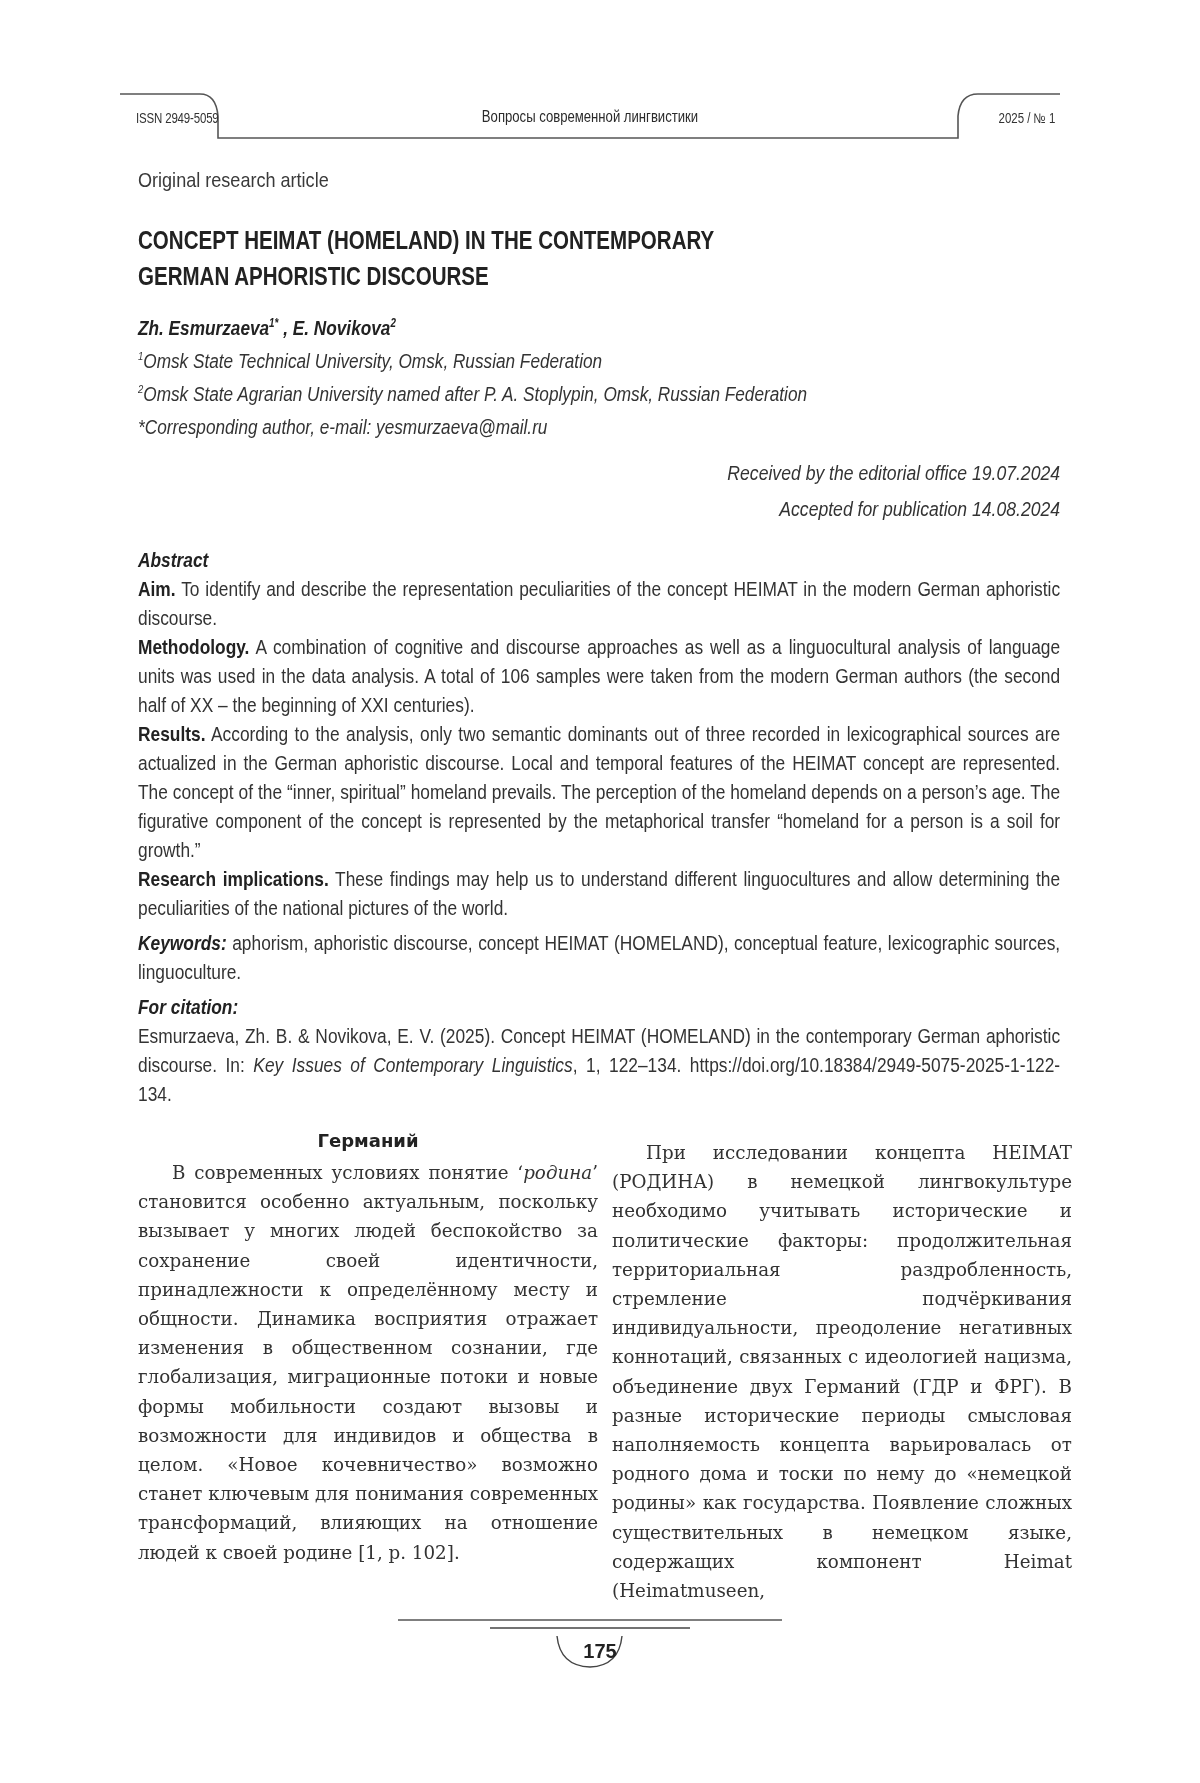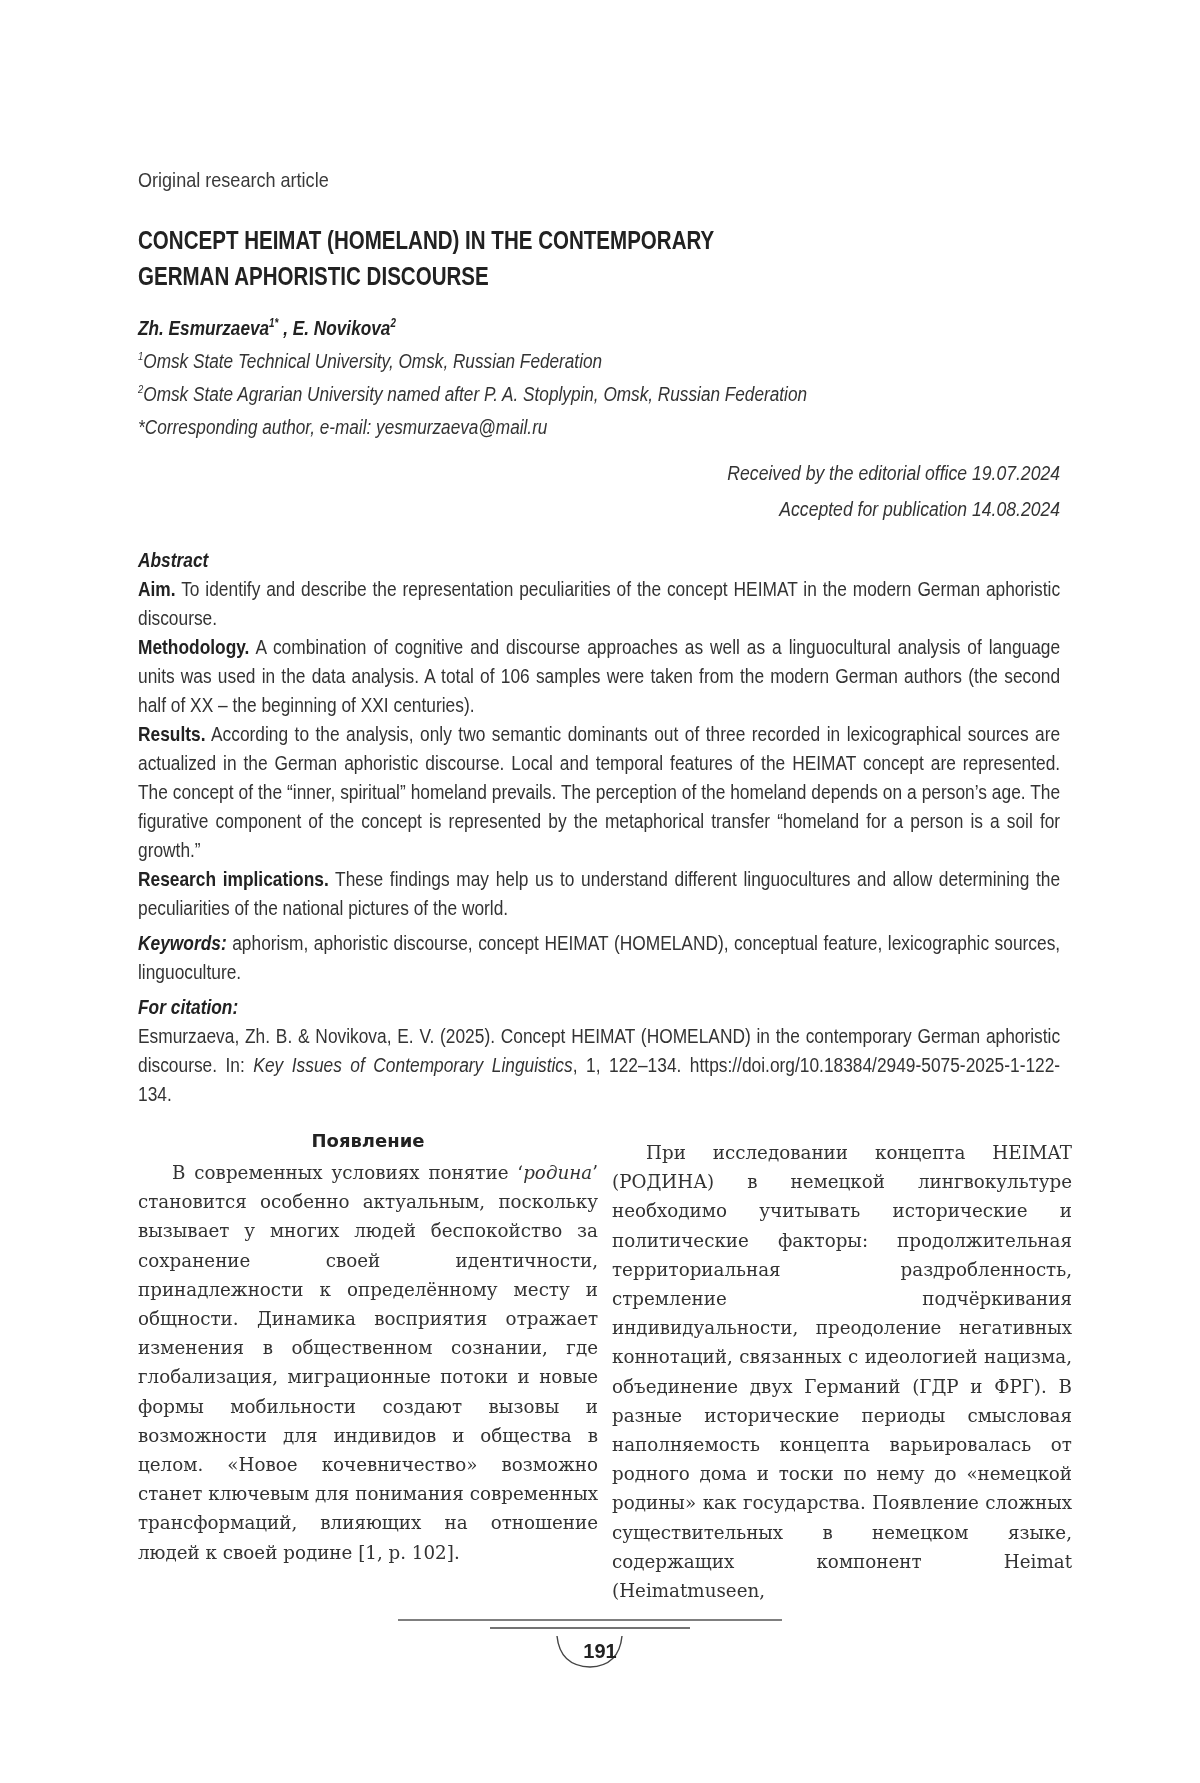"ISSN 2949-5059" div.run-header { html: none -> <div> <svg> <path></path> </svg> <span>ISSN 2949-5059</span> <div>Вопросы современной лингвистики</div> <span>2025 / № 1</span> </div> }
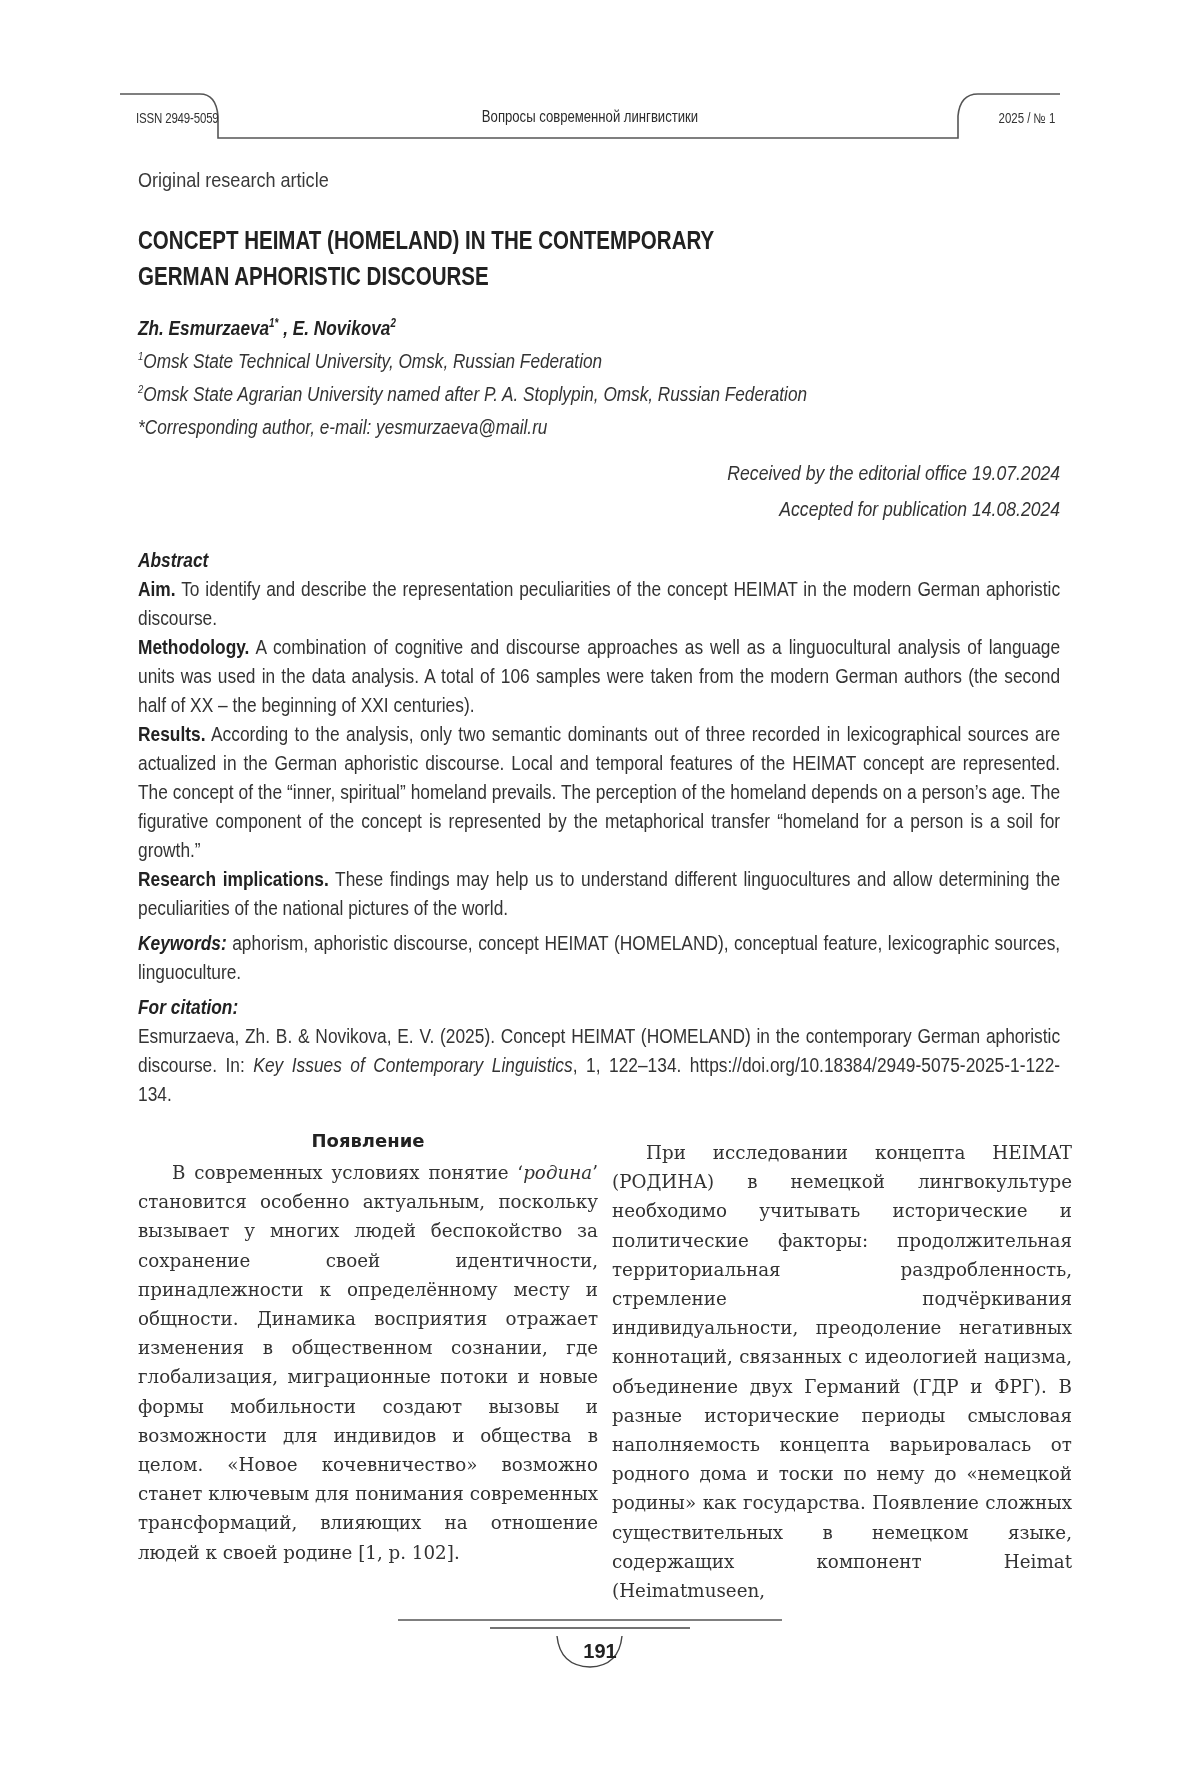"Появление" div.section-heading { text: Появление -> Германий }
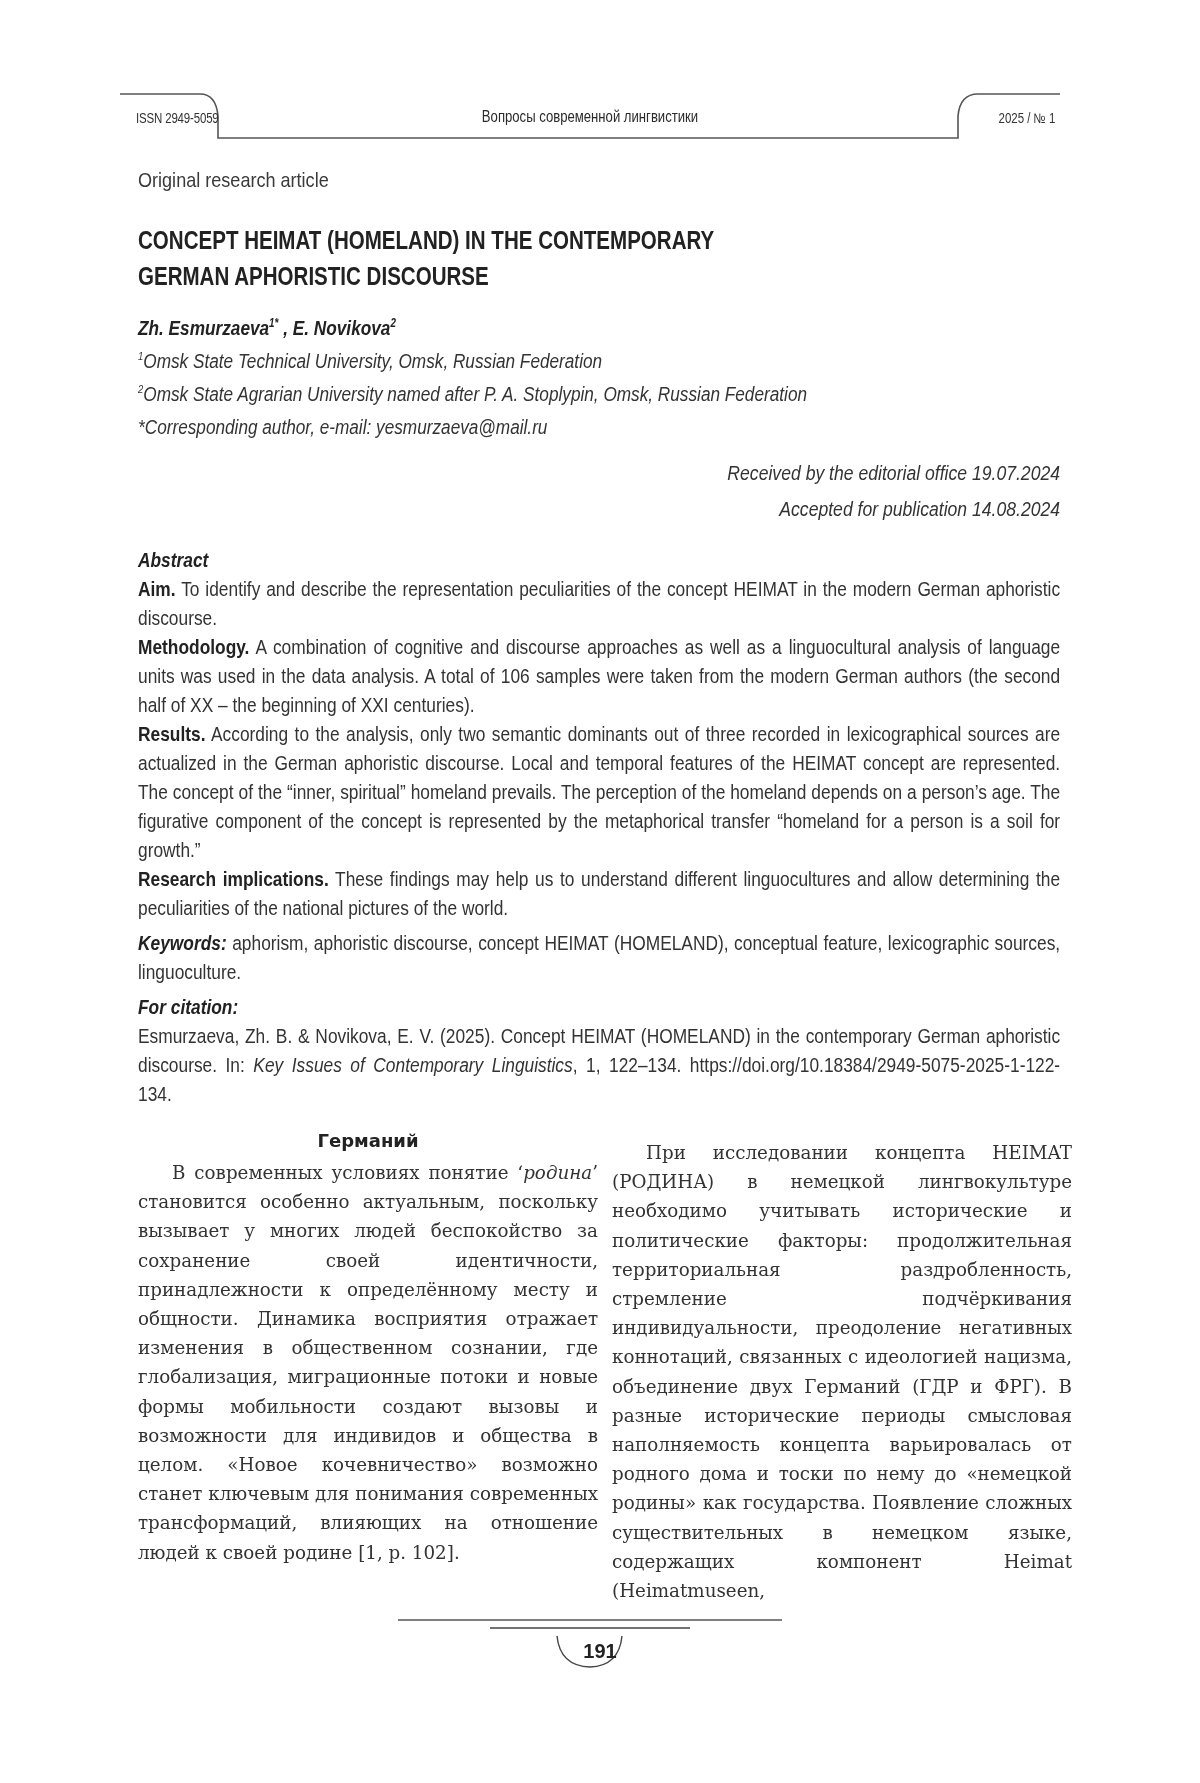"191" div.page-num { text: 191 -> 175 }
